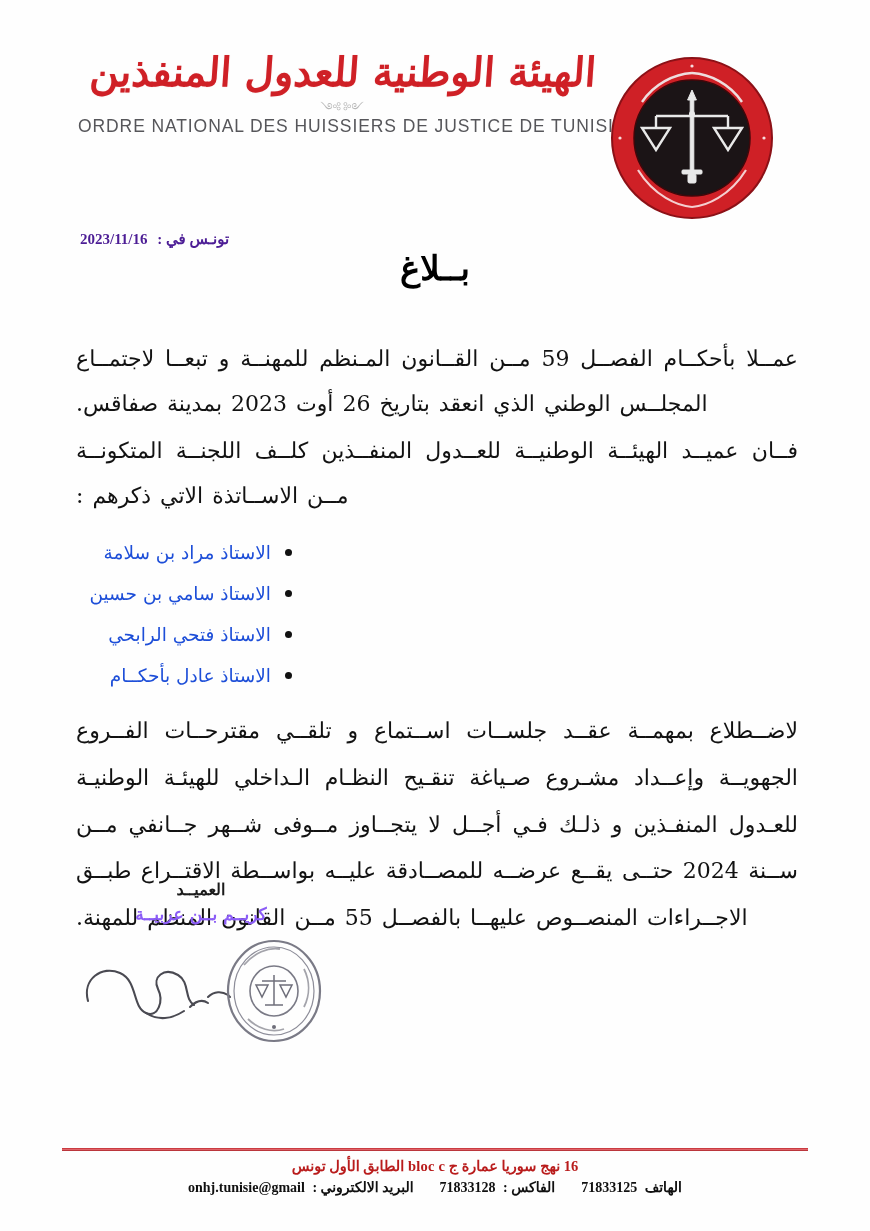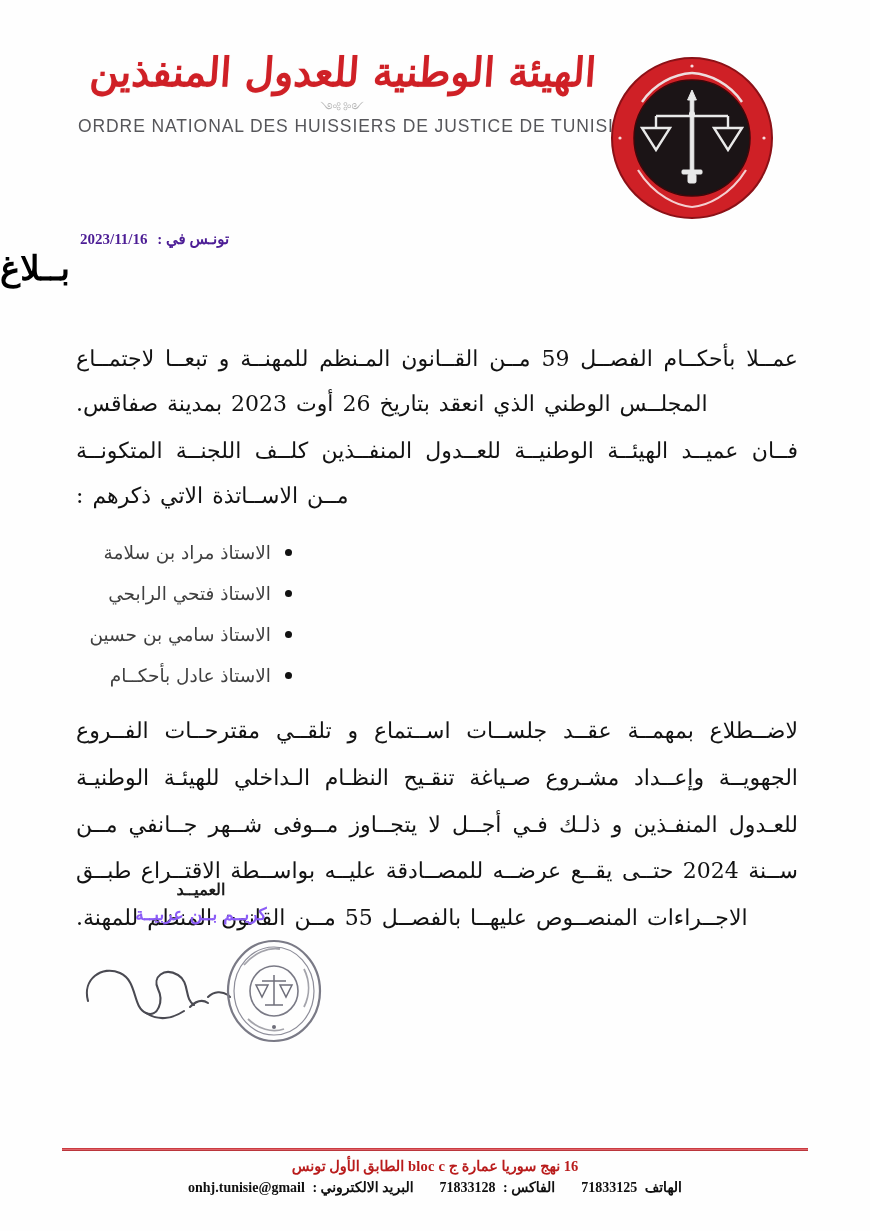"بــلاغ" .doc-title { text-align: left -> center }
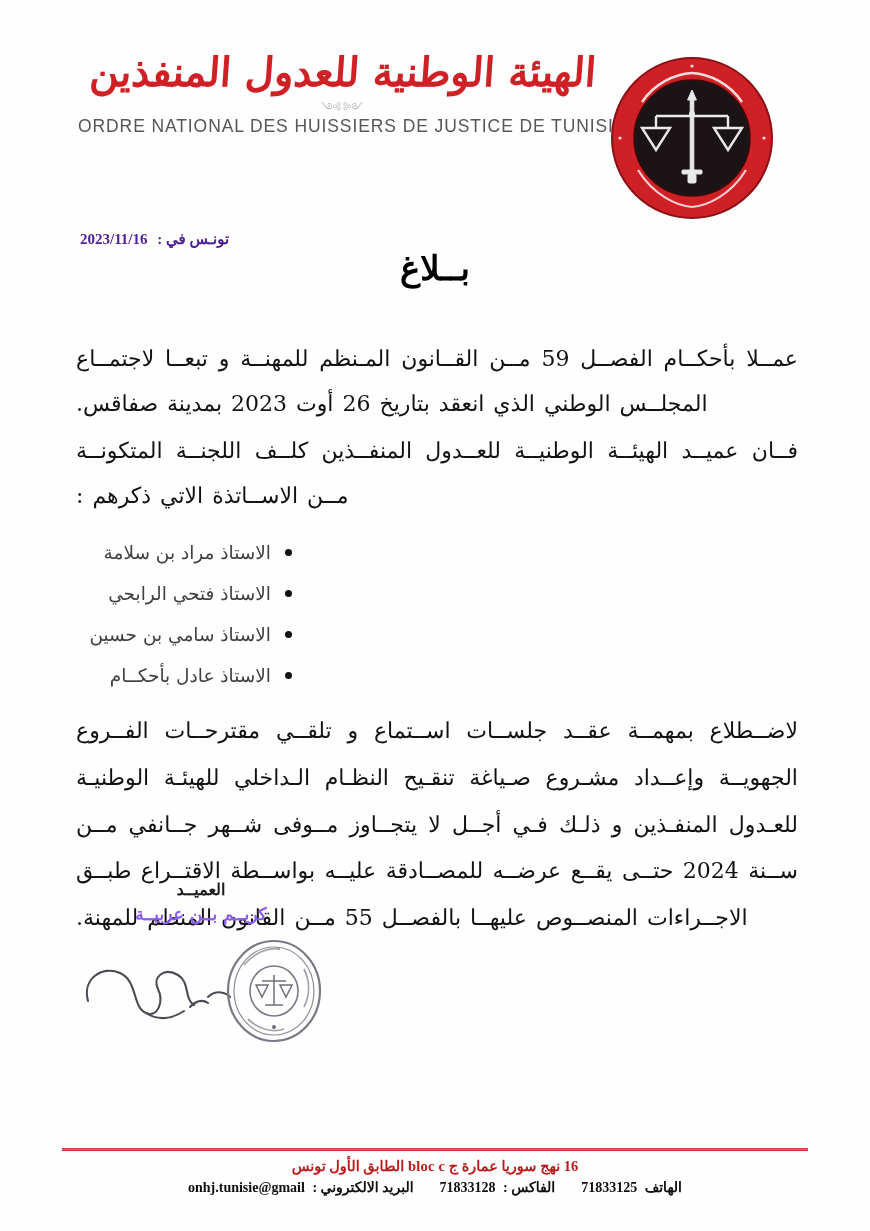"الاستاذ مراد بن سلامة" .name-item { color: #404040 -> #1d4ed8 }
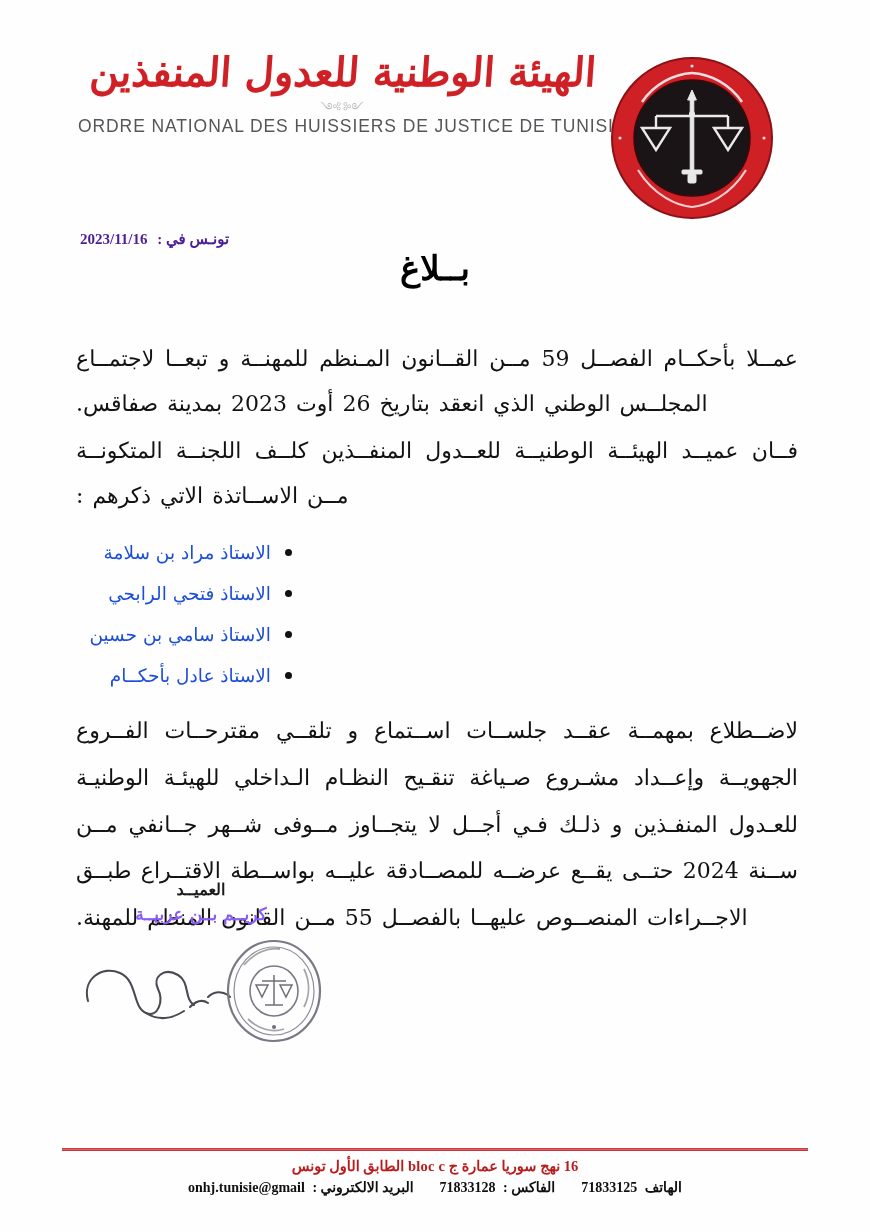"الاستاذ فتحي الرابحي" li.name-item { order: before "الاستاذ سامي بن حسين" -> after "الاستاذ سامي بن حسين" }
